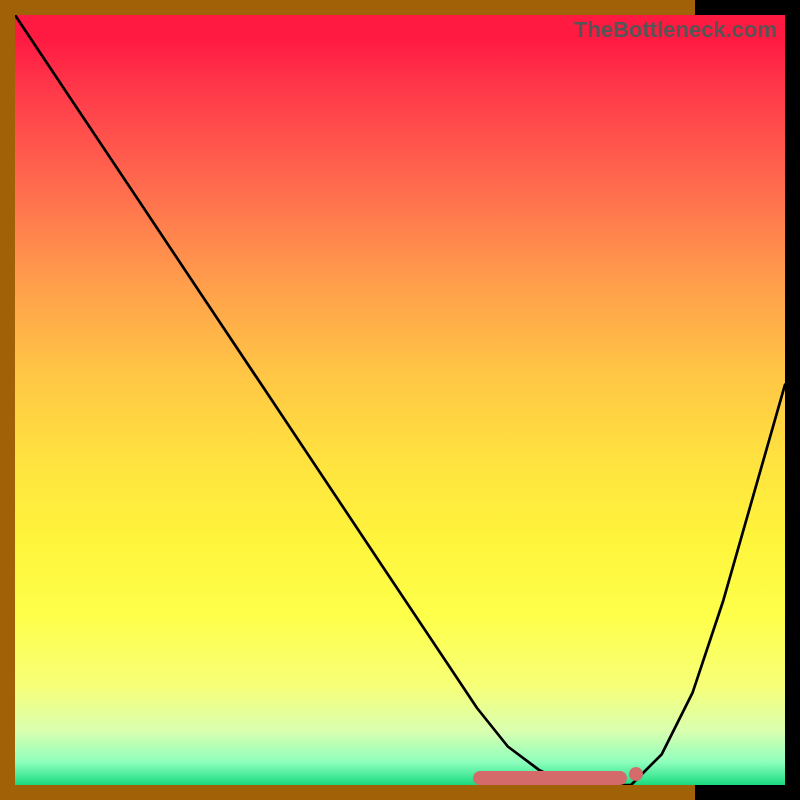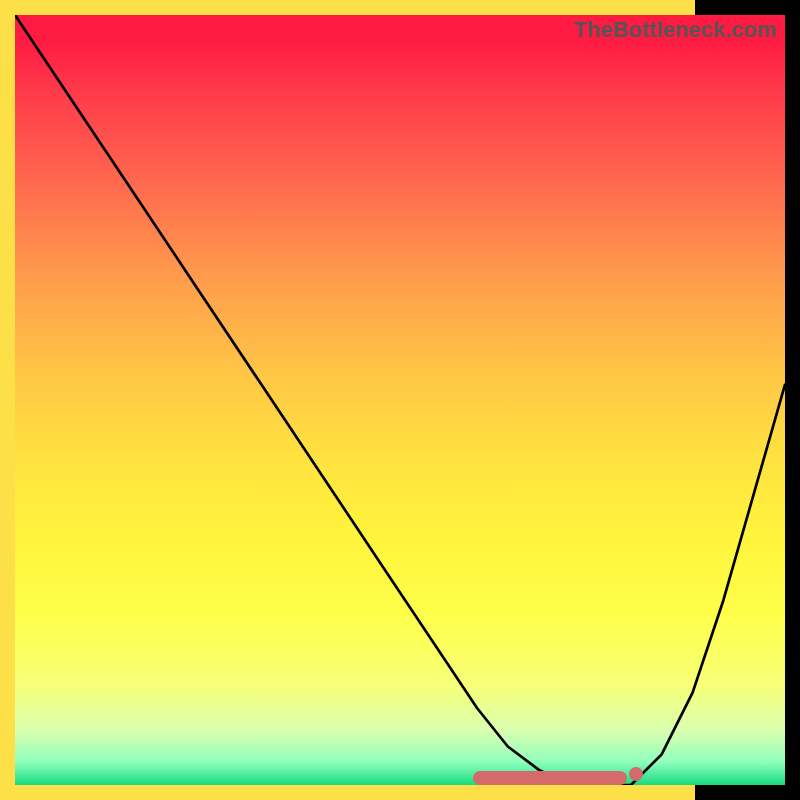"TheBottleneck.com" .frame { background: #fde047 -> #a16207 }
